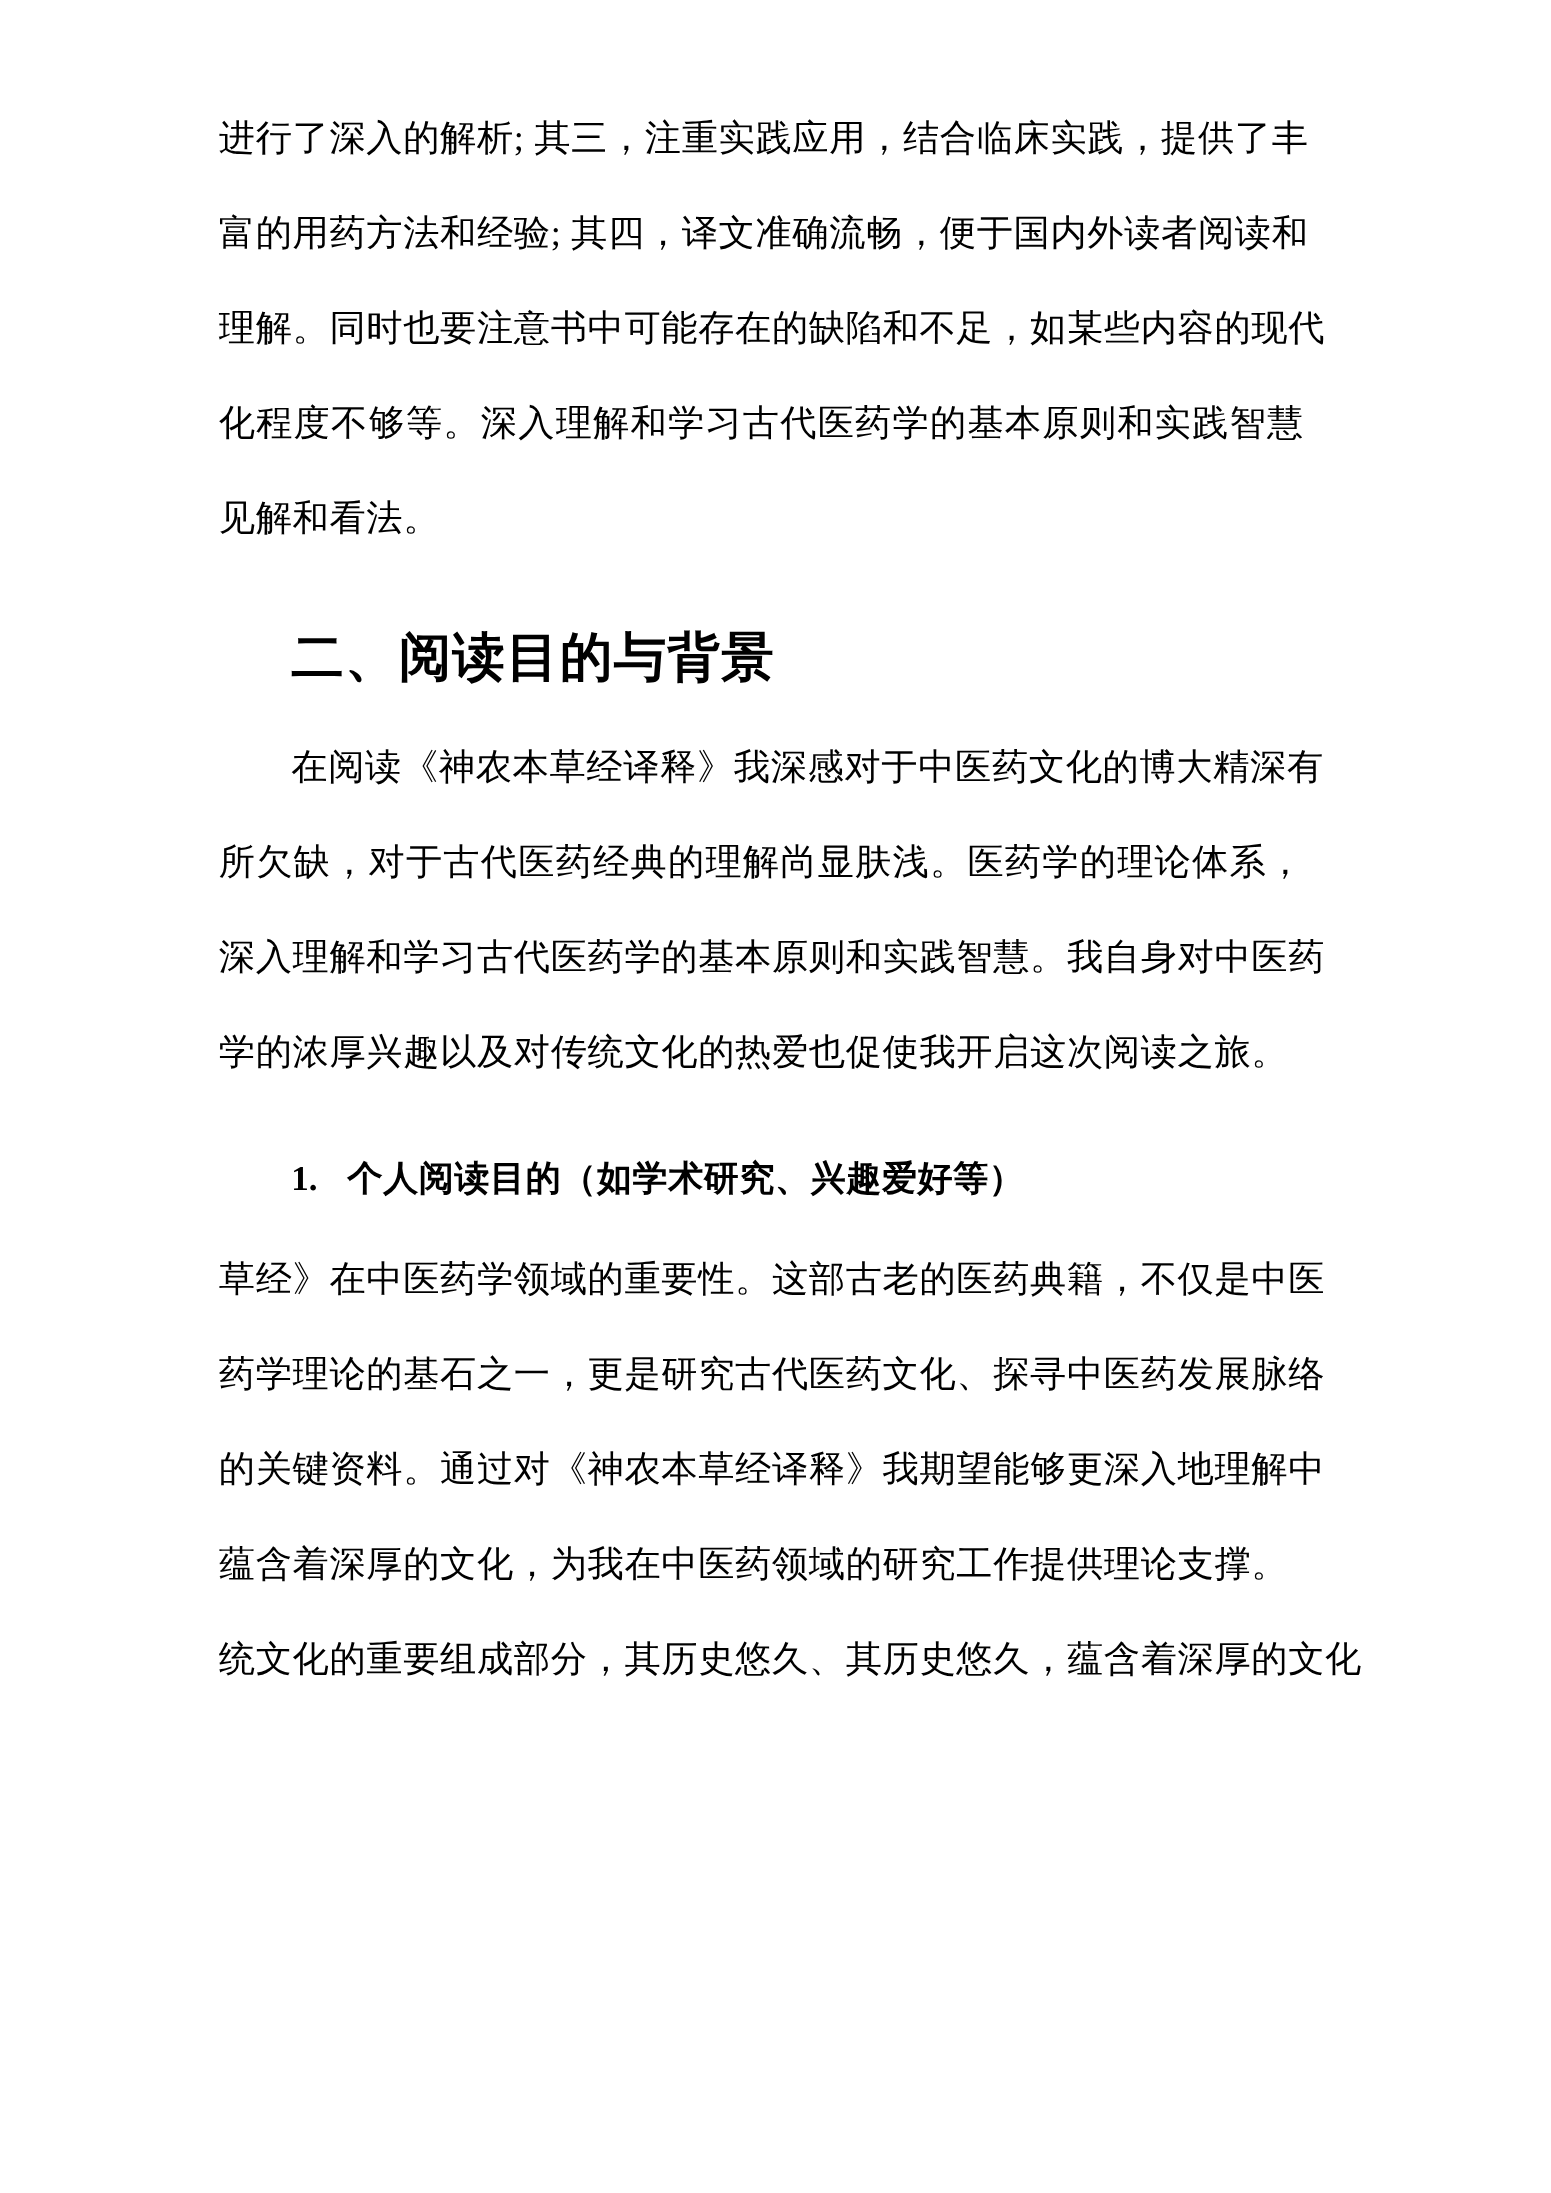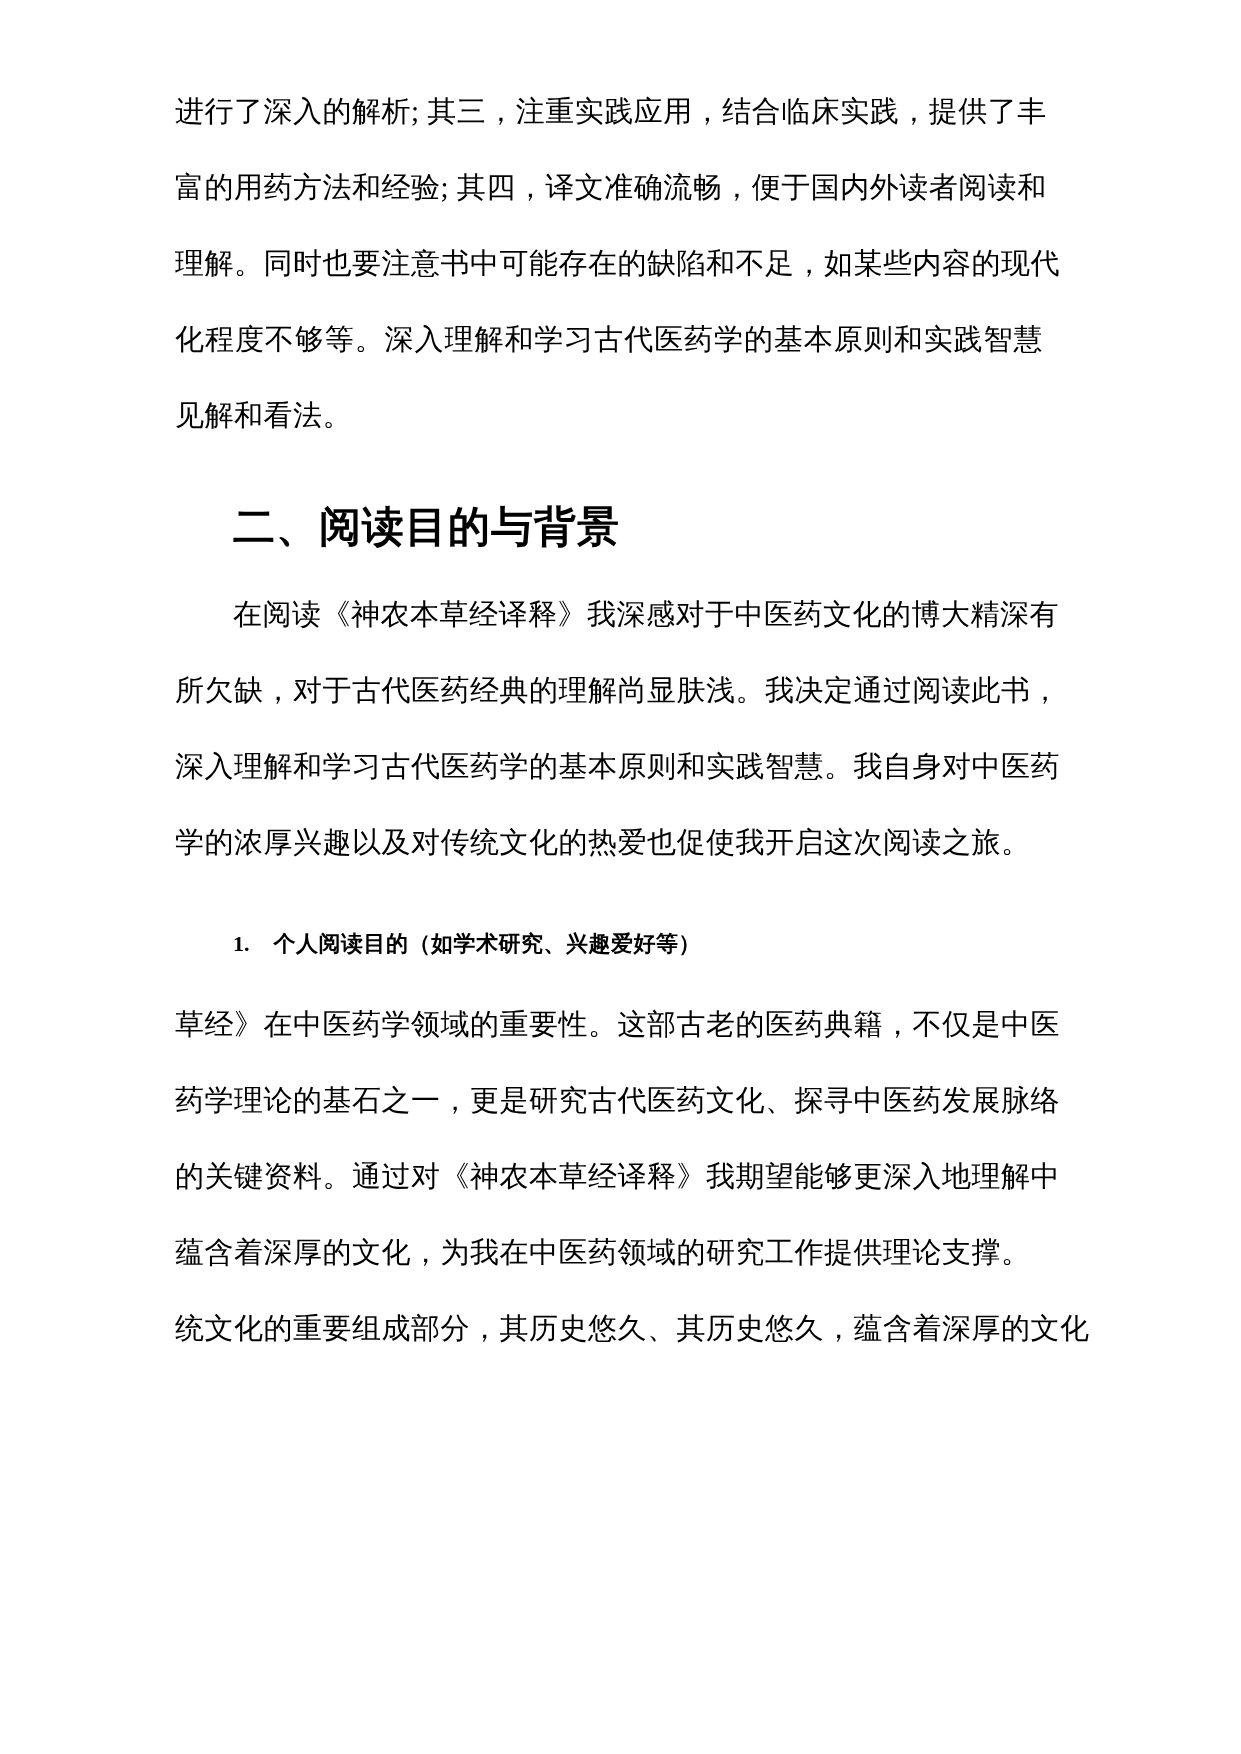"所欠缺，对于古代医药经典的理解尚显肤浅。我决定通过阅读此书，" div.line { text: 我决定通过阅读此书 -> 医药学的理论体系 }
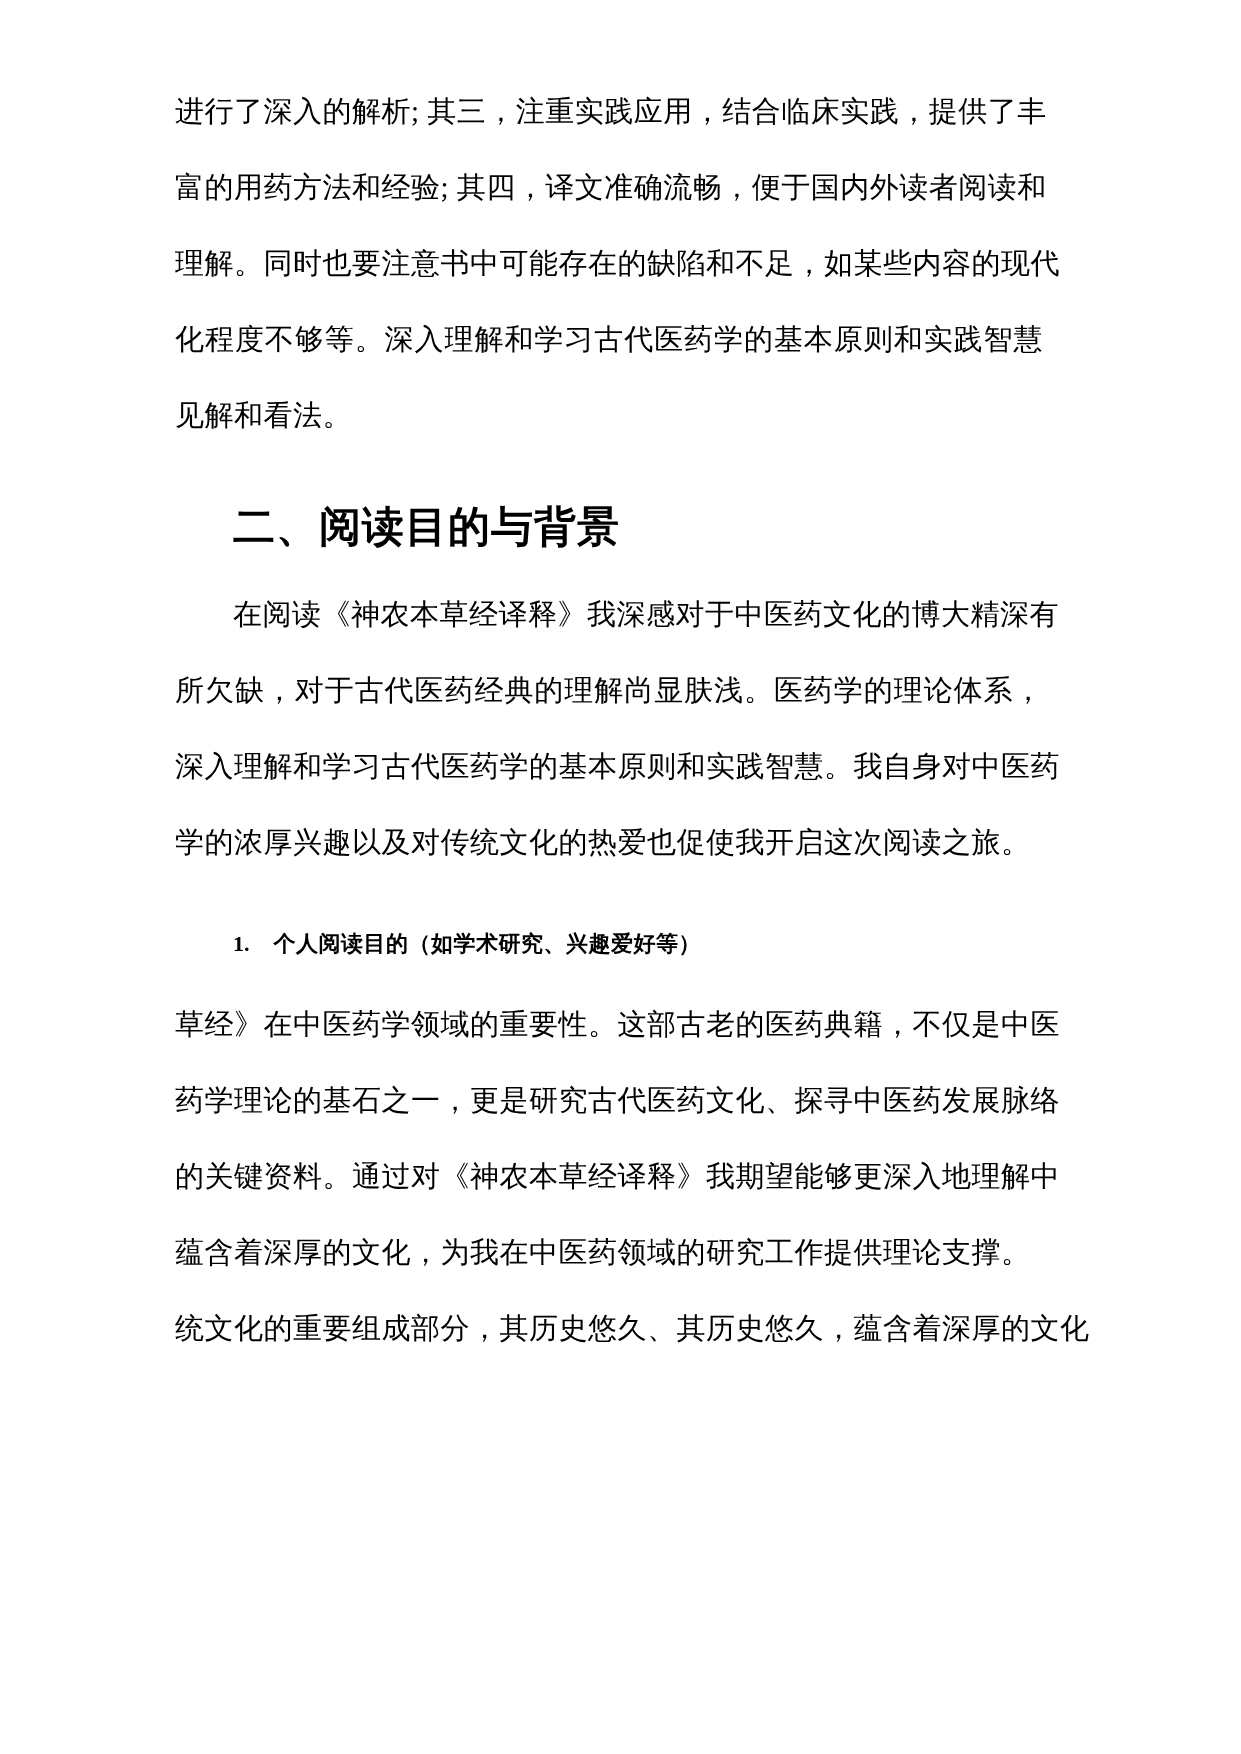"1. 个人阅读目的（如学术研究、兴趣爱好等）" .heading-2 { font-size: 22px -> 28px }
